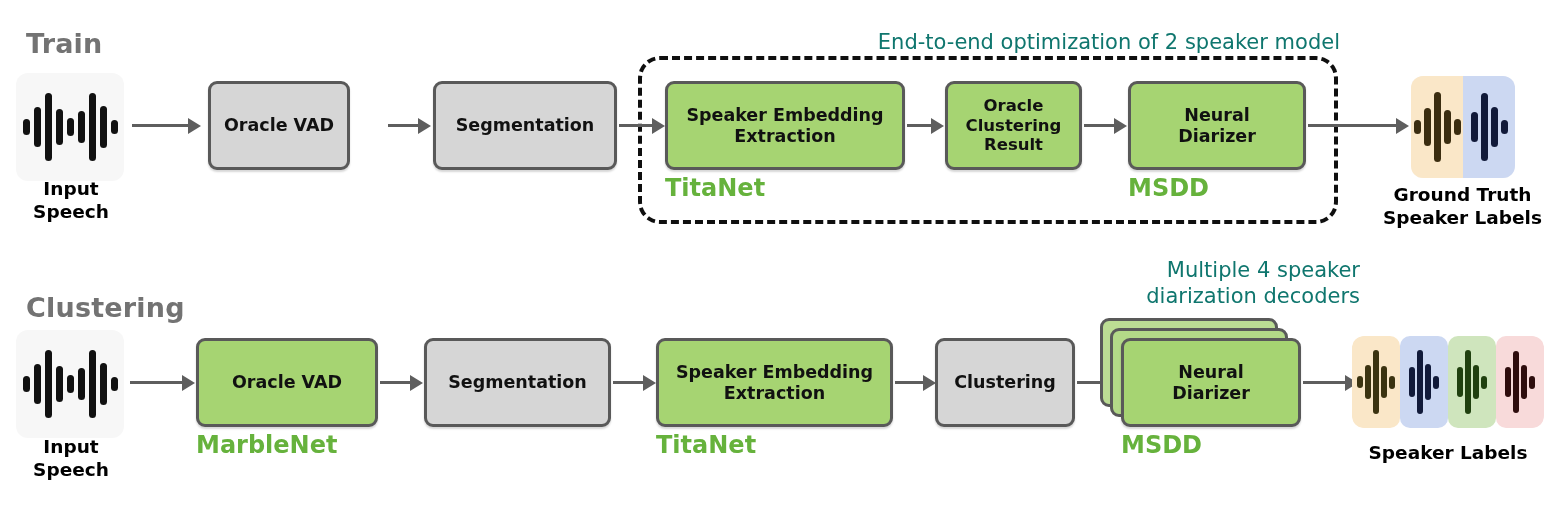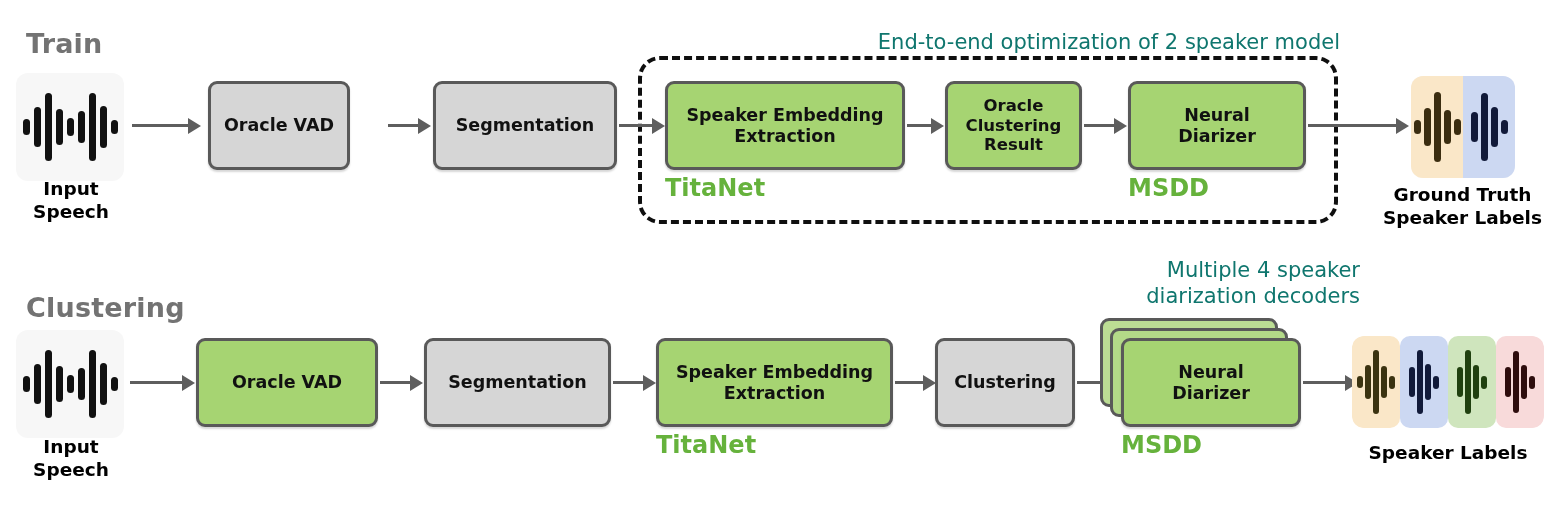"MarbleNet" div.abs { html: none -> <div>MarbleNet</div> }
